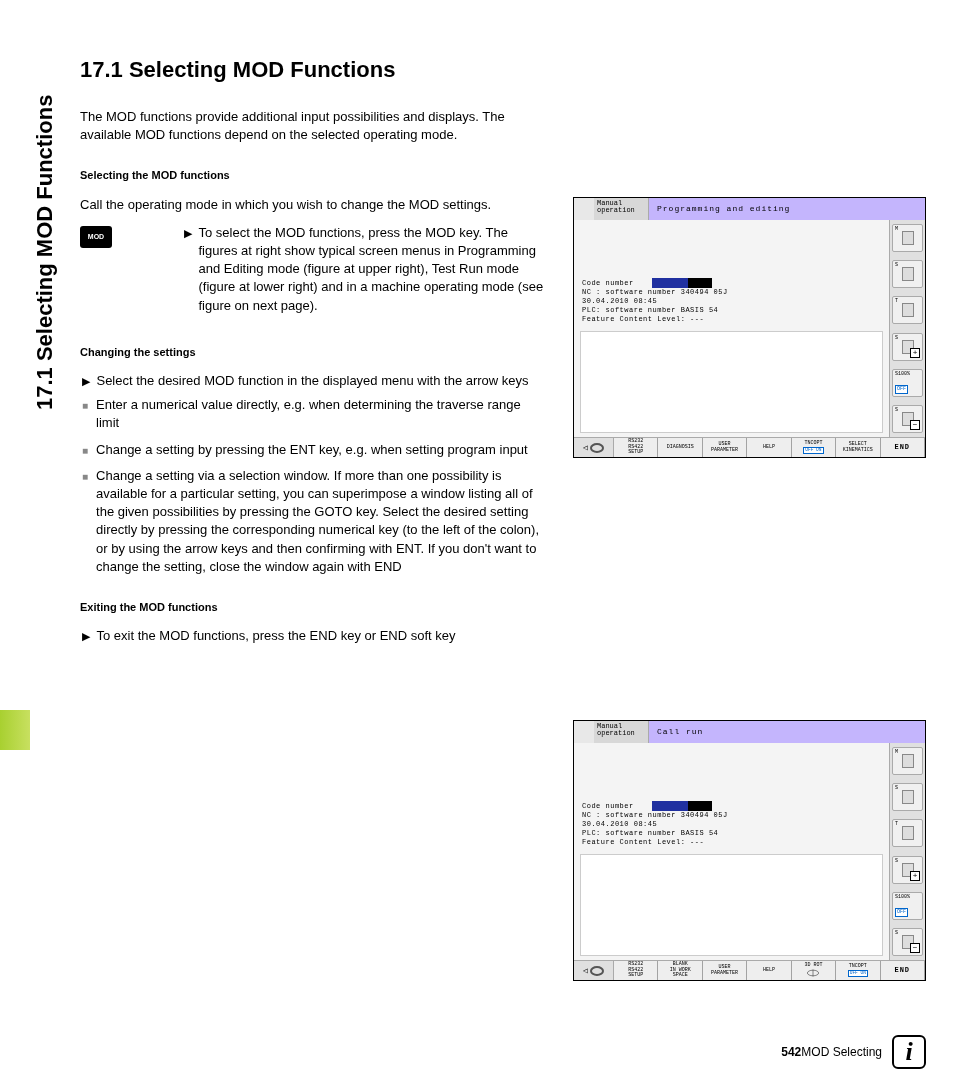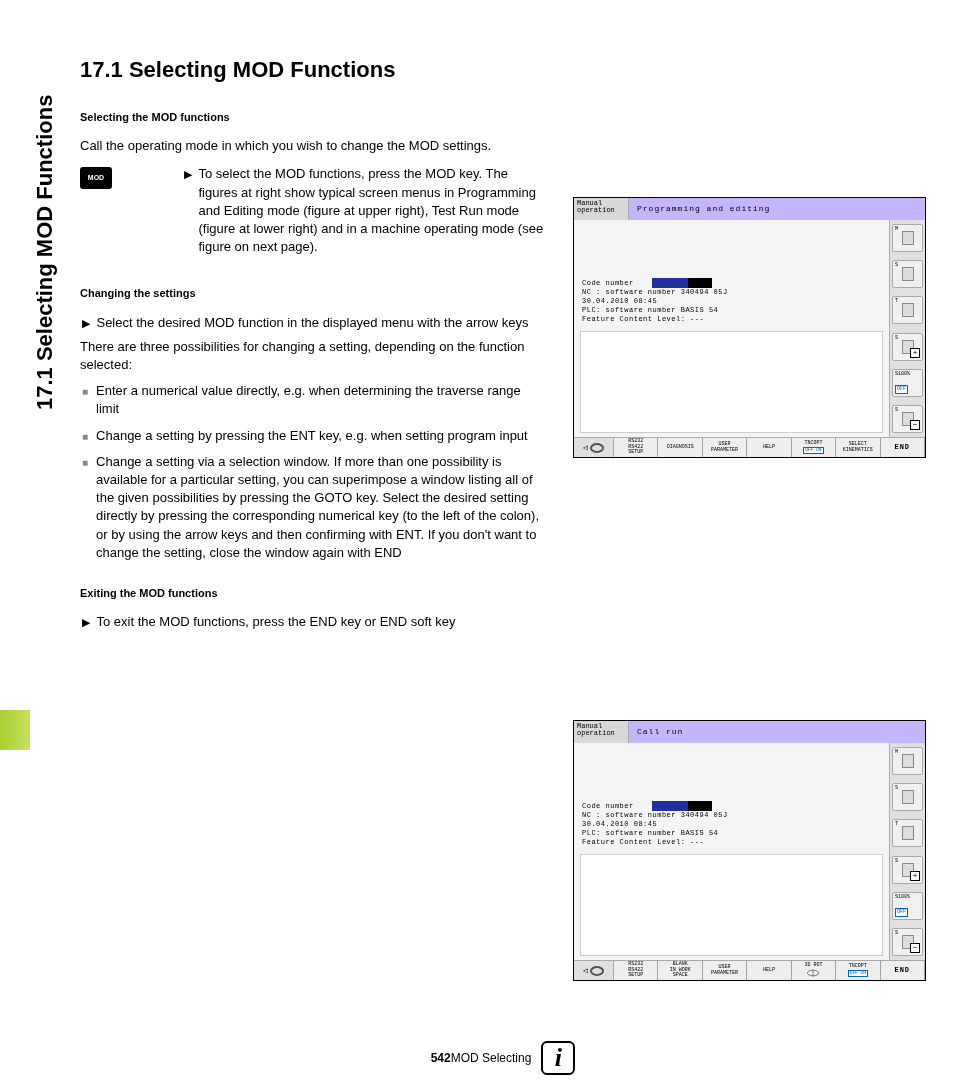"The MOD functions provide additional" p.para { html: none -> <p>The MOD functions provide additional input possibilities and displays. The available MOD functions depend on the selected operating mode.</p> }
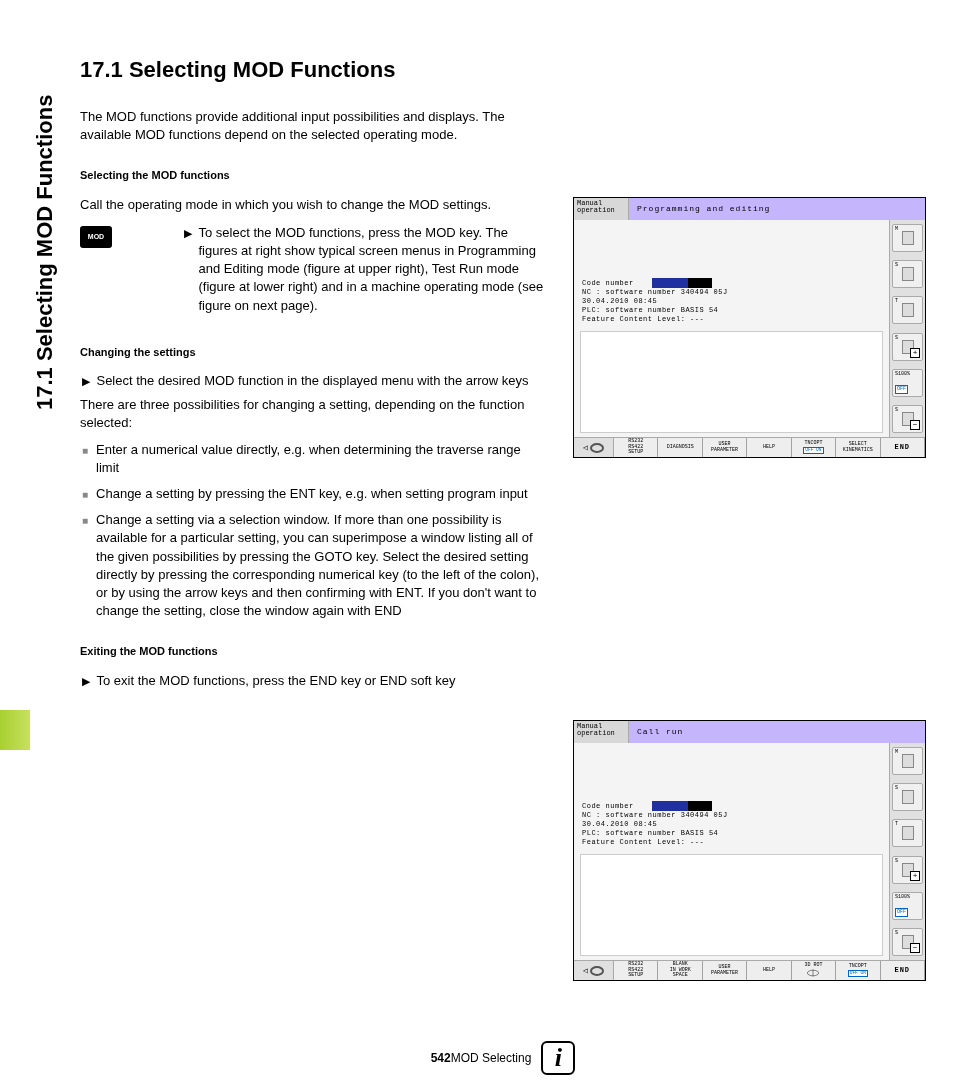"Manual operation" .screen-head { padding-left: none -> 20px }
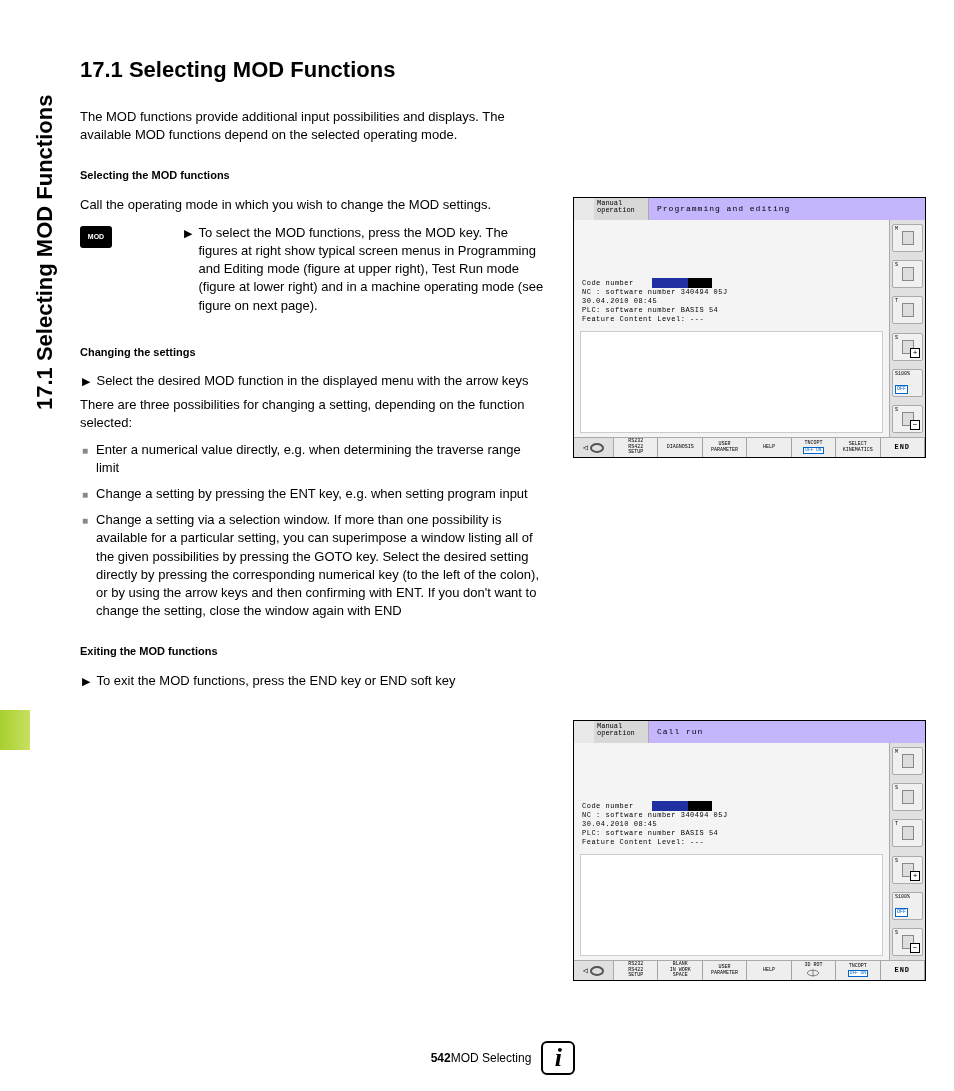"There are three possibilities for" p.para { html: <p>There are three possibilities for changing a setting, depending on the function selected:</p> -> none }
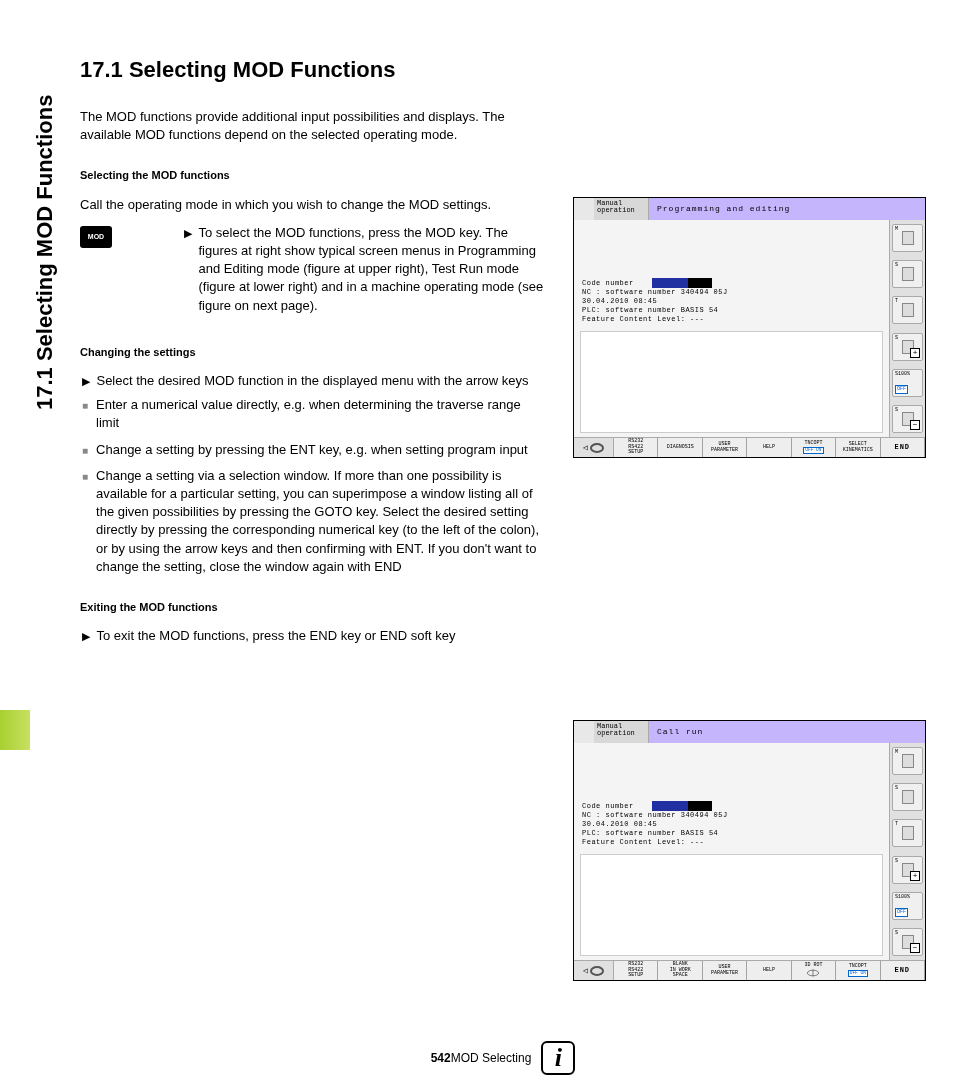"542" .footer { bottom: 16px -> 22px; justify-content: center -> flex-end }
